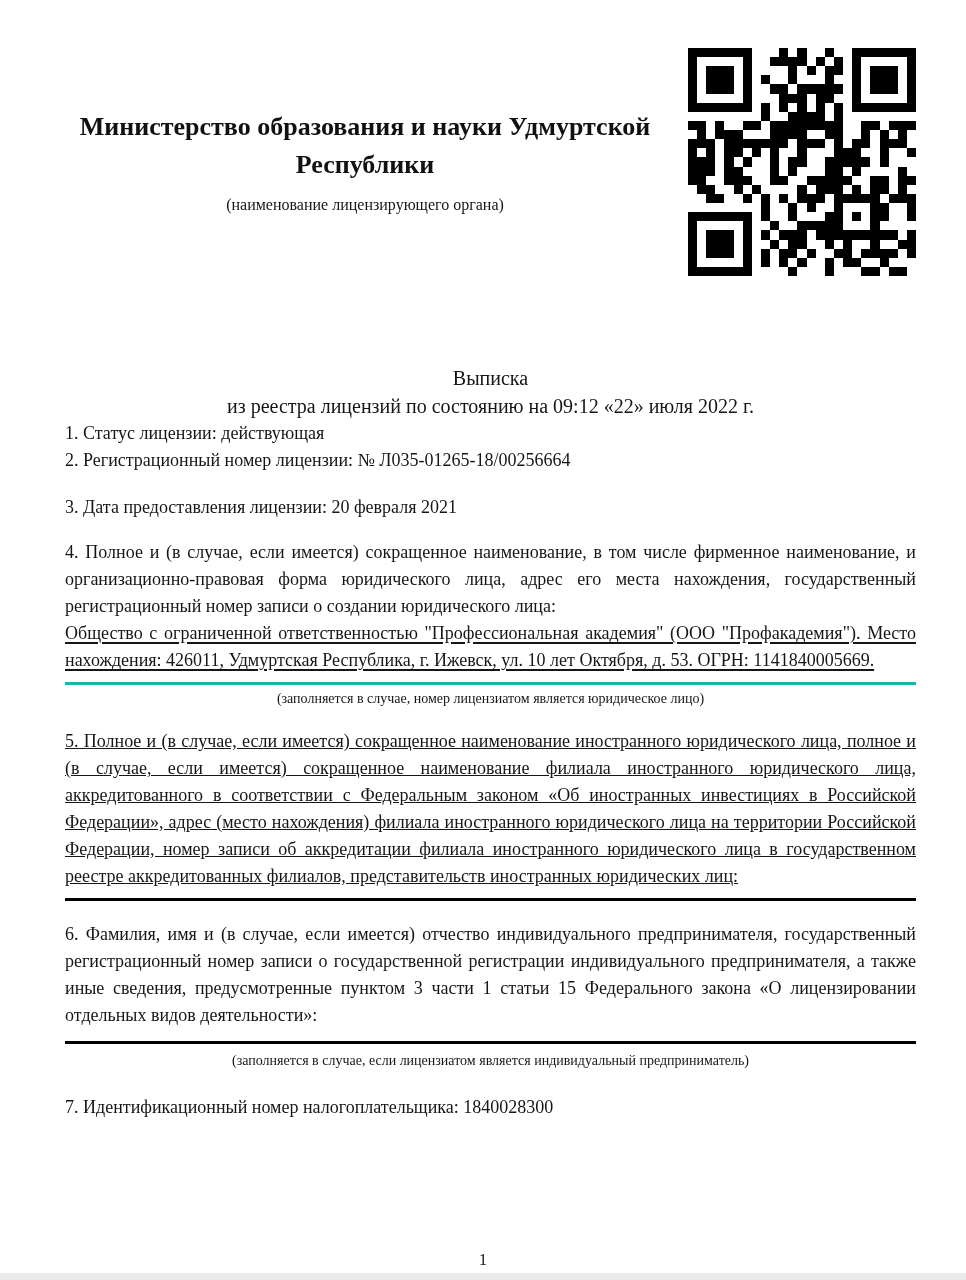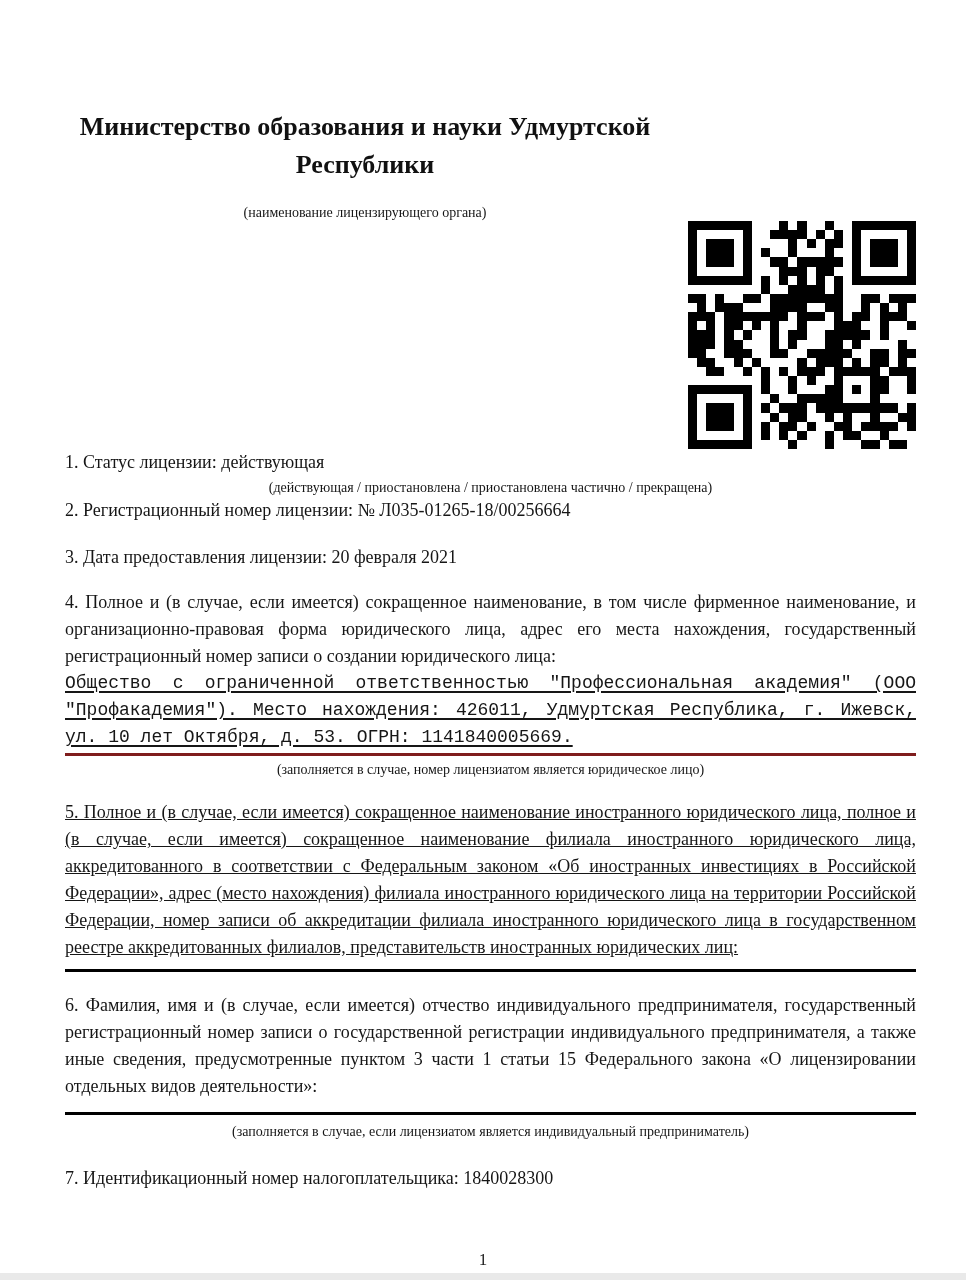"Министерство образования и науки" .top-row { flex-direction: column -> none }
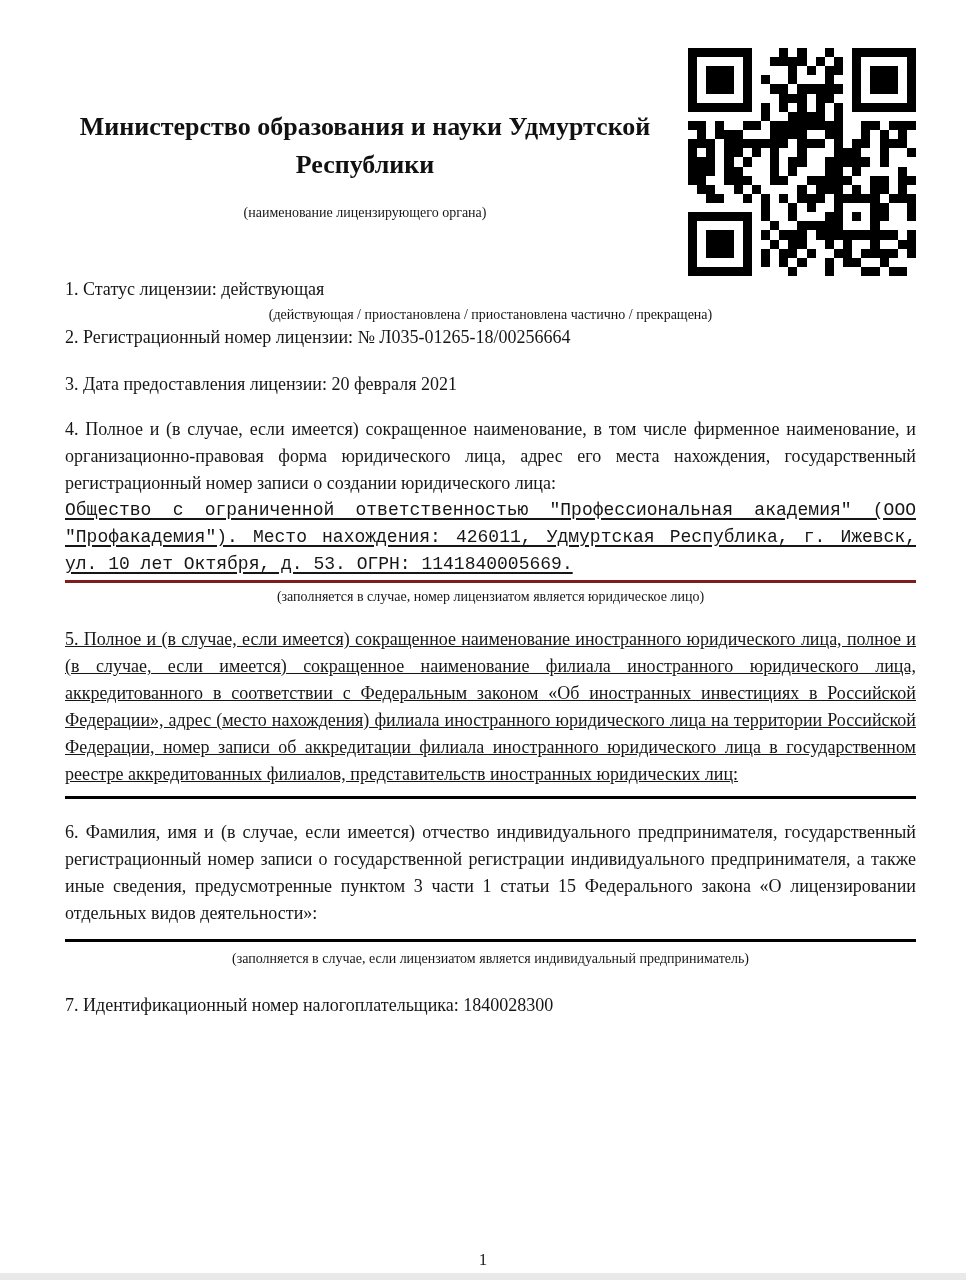"(наименование лицензирующего органа)" .header-caption { font-size: 14px -> 16px; margin-top: 21px -> 12px }
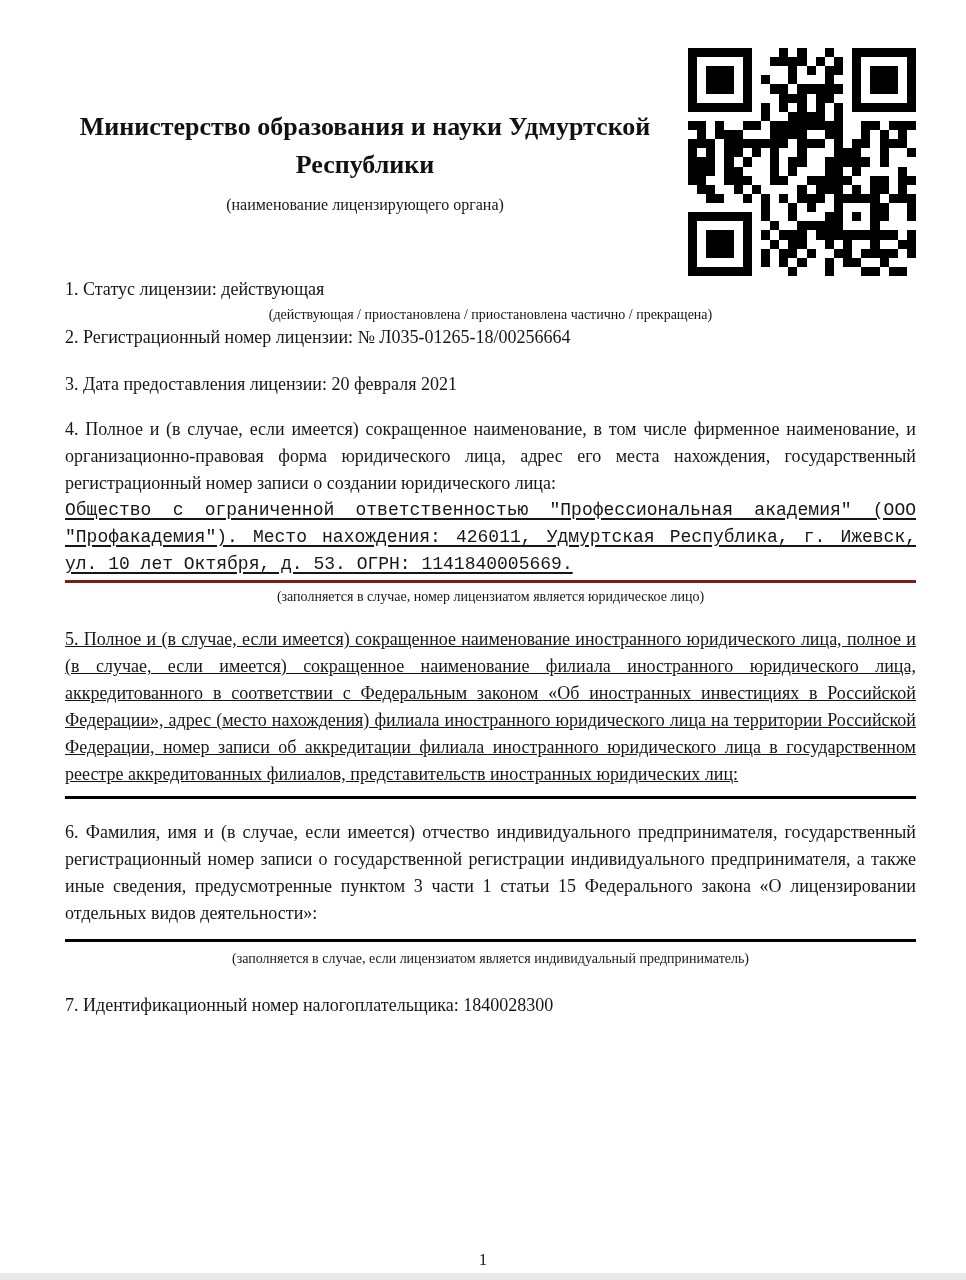"Выписка" div.title-block { html: none -> <div> <div>Выписка</div> <div>из реестра лицензий по состоянию на 09:12 «22» июля 2022 г.</div> </div> }
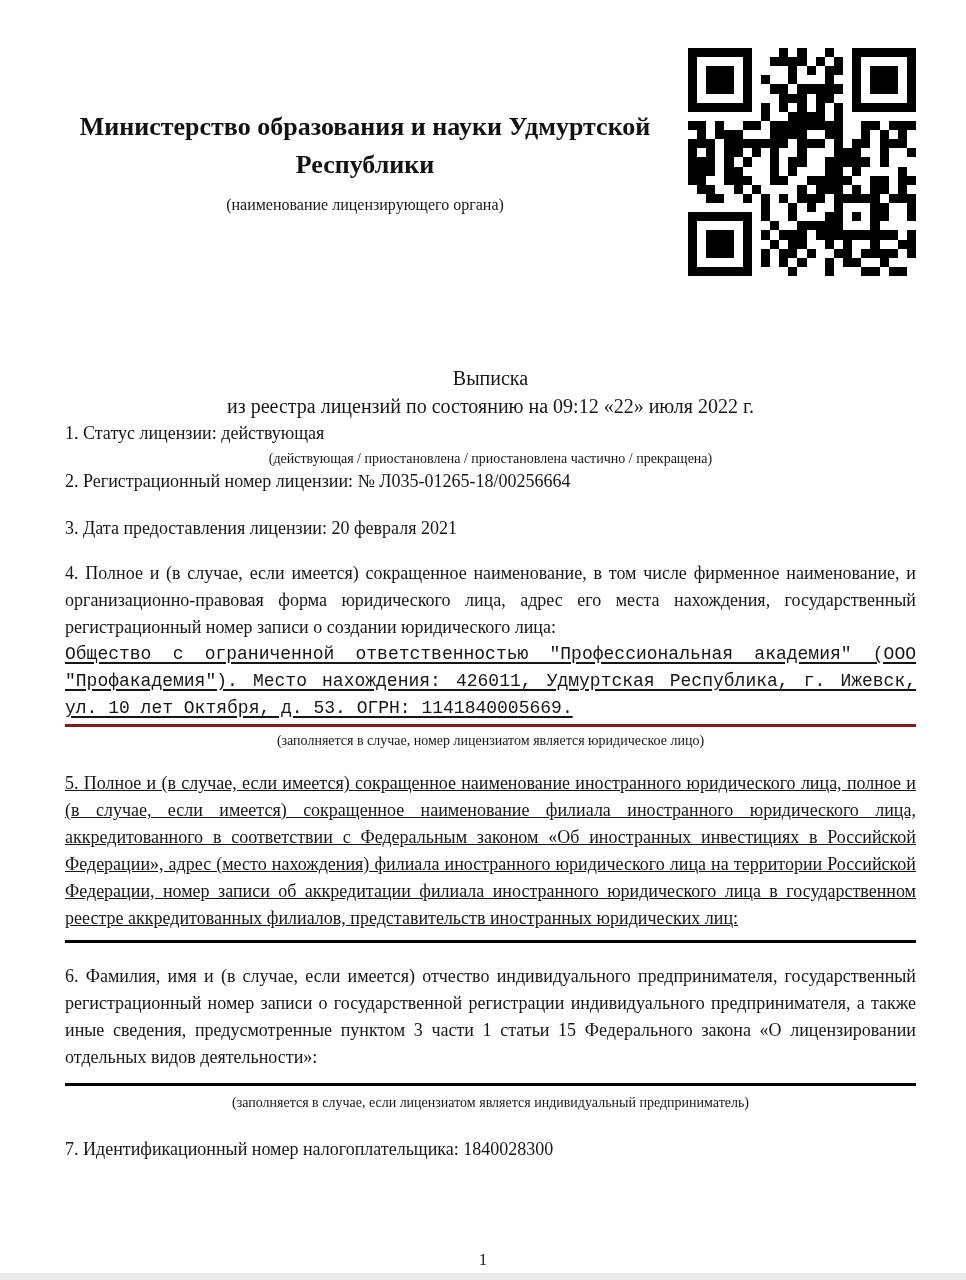"(действующая / приостановлена /" div.cap { html: <div>(действующая / приостановлена / приостановлена частично / прекращена)</div> -> none }
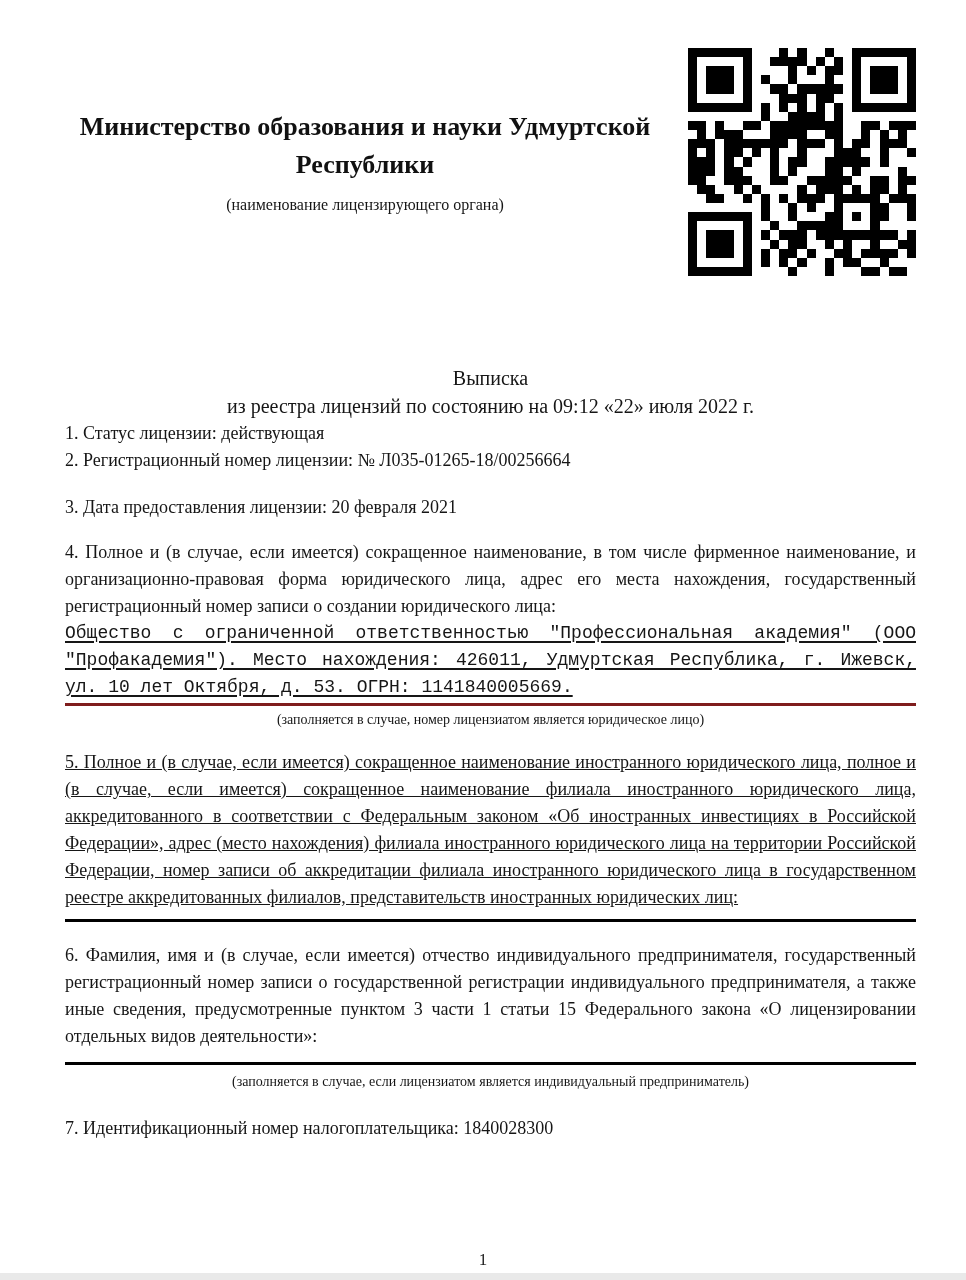"Общество с ограниченной ответственностью" .answer-block { border-bottom: 3px solid #7f1d1d -> 3px solid #14b8a6; font-family: Liberation Mono, monospace -> none; padding-bottom: 2px -> 8px }
